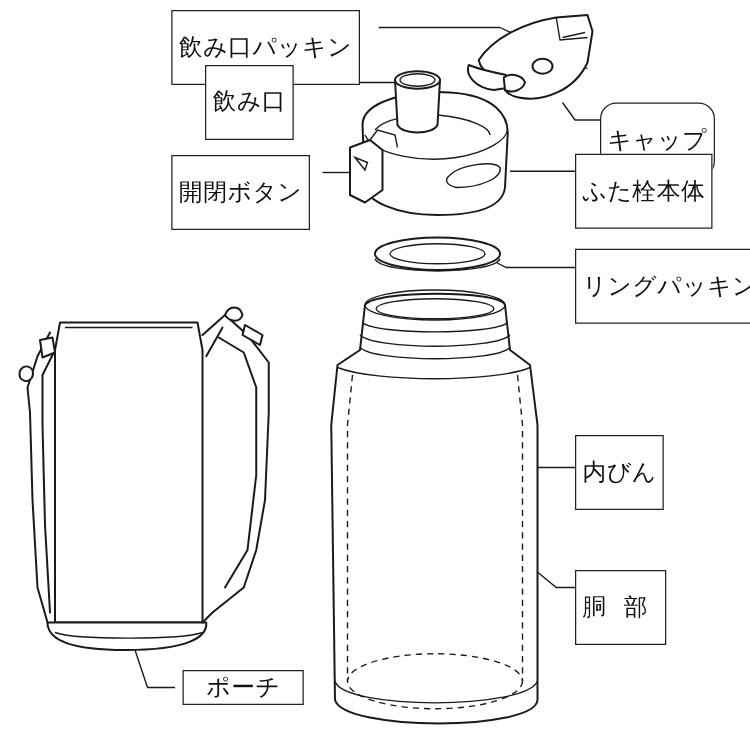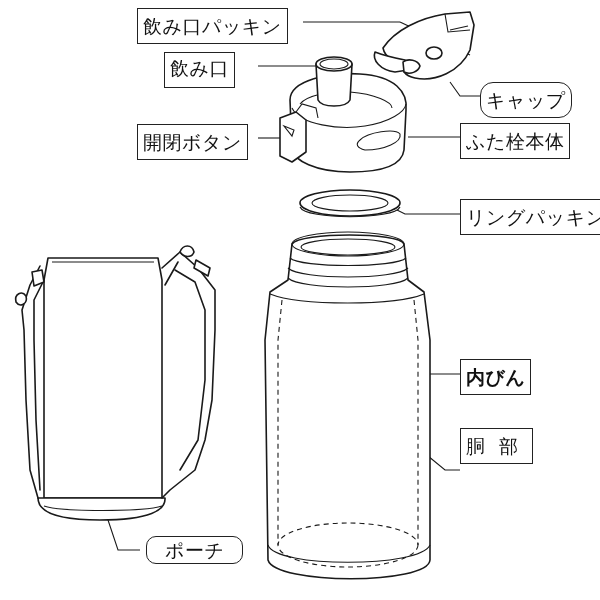"飲み口パッキン" .label { padding: 4px 5px -> 16px 5px }
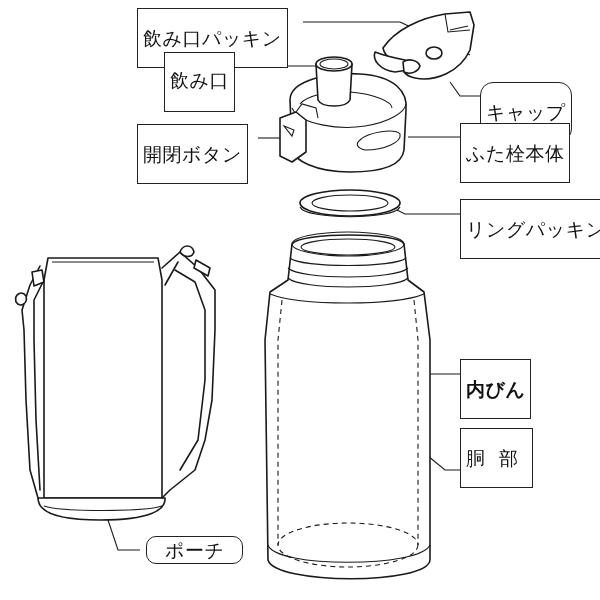"内びん" div.label { font-weight: bold -> none; top: 359px -> 348px }
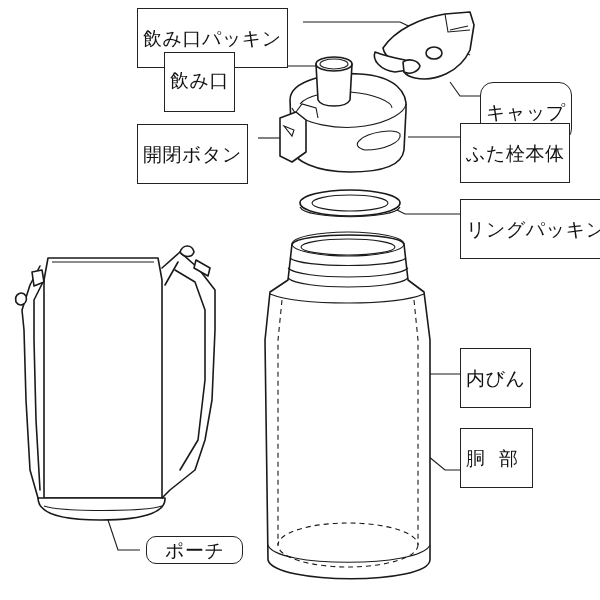"胴部" div.label { top: 428px -> 456px }
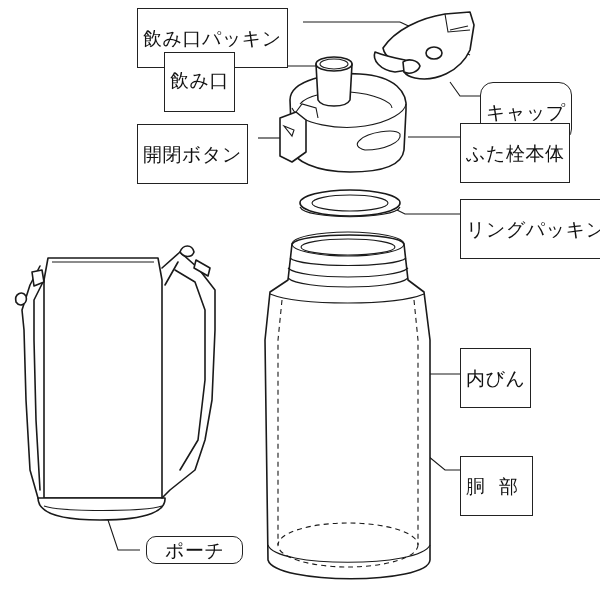"ポーチ" div.label { border-radius: 10px -> none }
